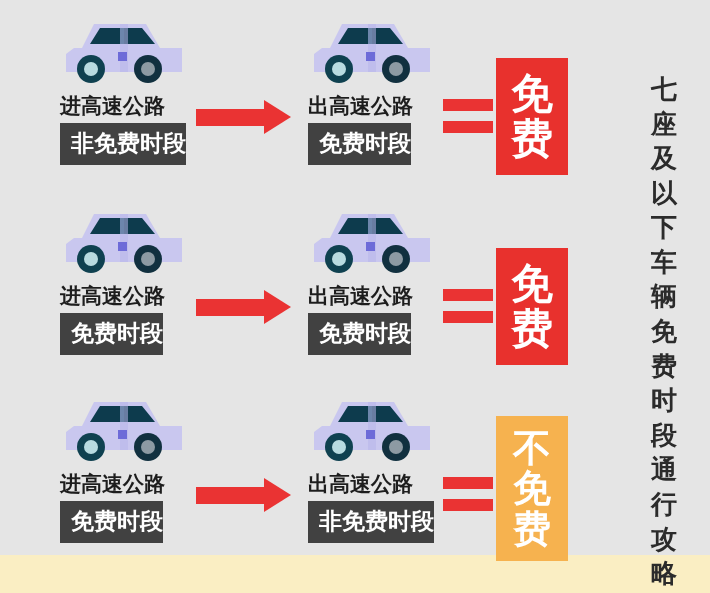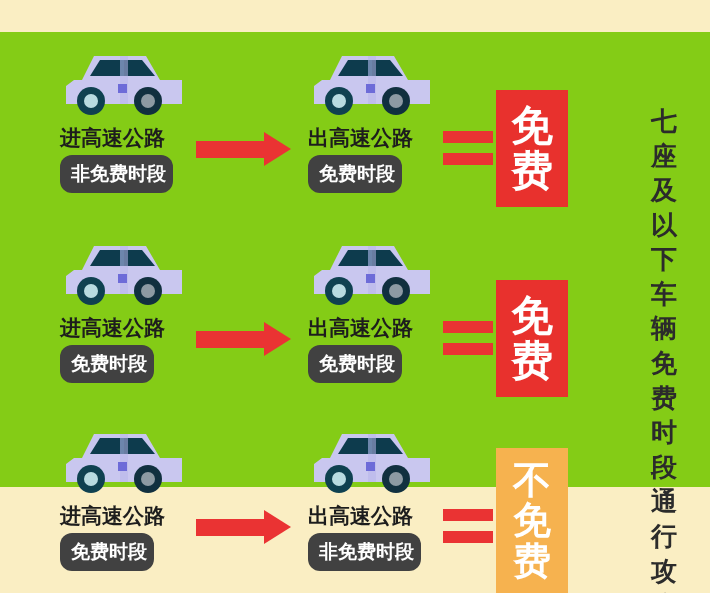"进高速公路" .canvas { background: #84cc16 -> #e5e5e5; height: 455px -> 555px; margin-top: 32px -> none }
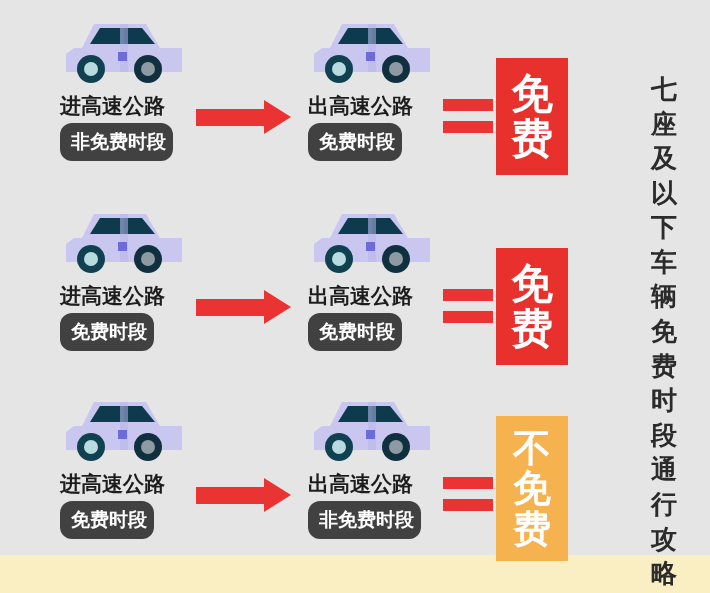"非免费时段" .period-box { border-radius: 12px -> none; font-size: 19px -> 23px; padding: 9px 7px 10px 11px -> 9px 0 10px 11px }
